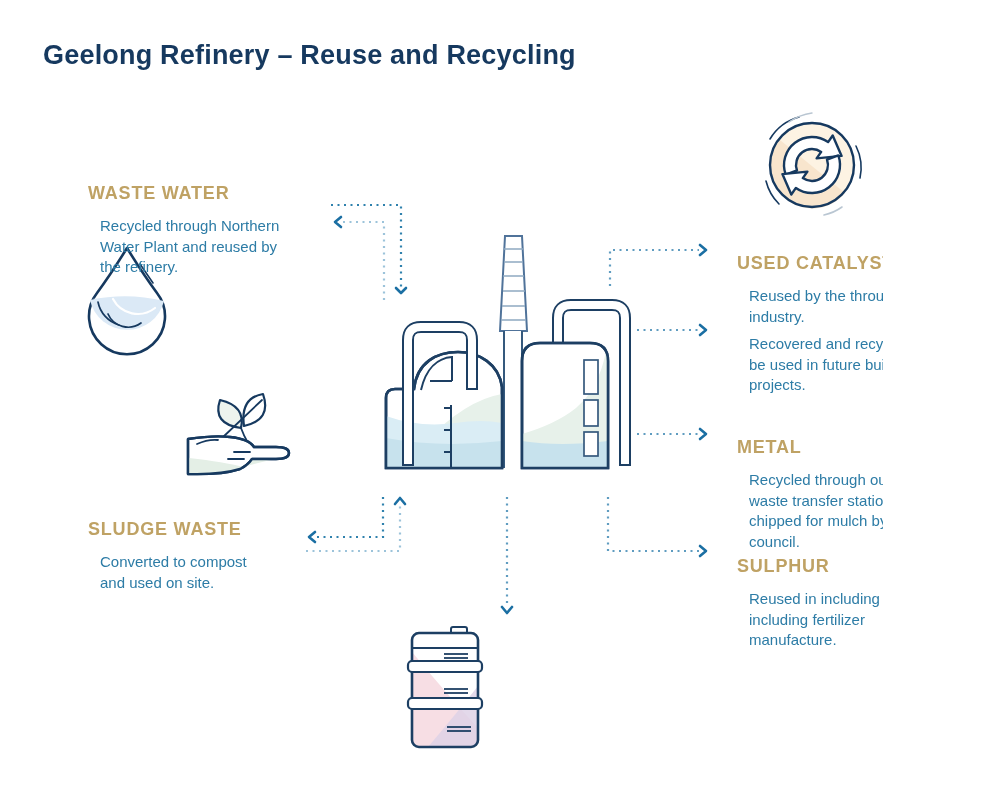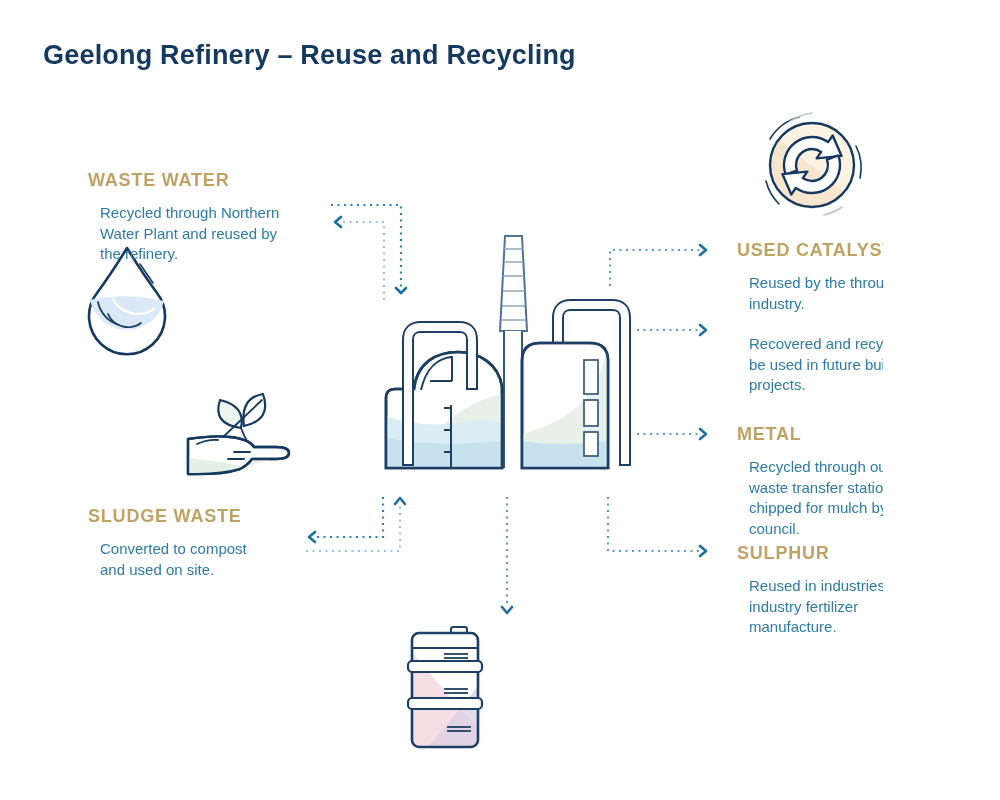"WASTE WATER" .callout h2 { margin: 0 0 5px 0 -> 13px 0 5px 0 }
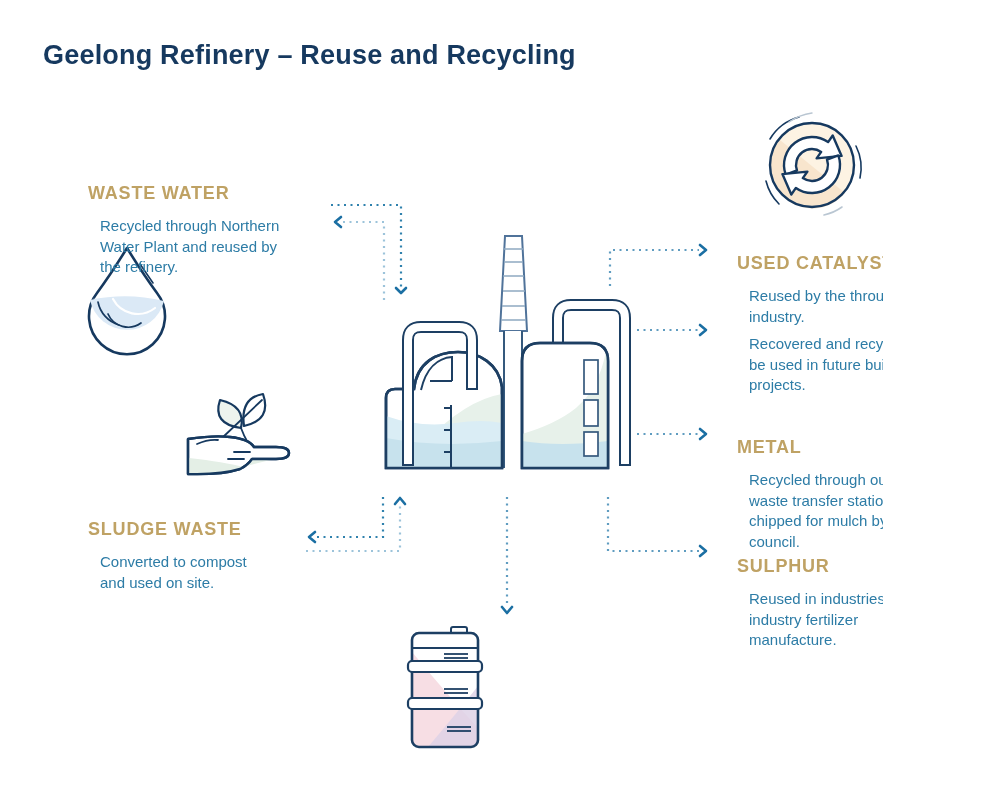"Reused in industries industry fertilizer" p { text: industries industry -> including including }
